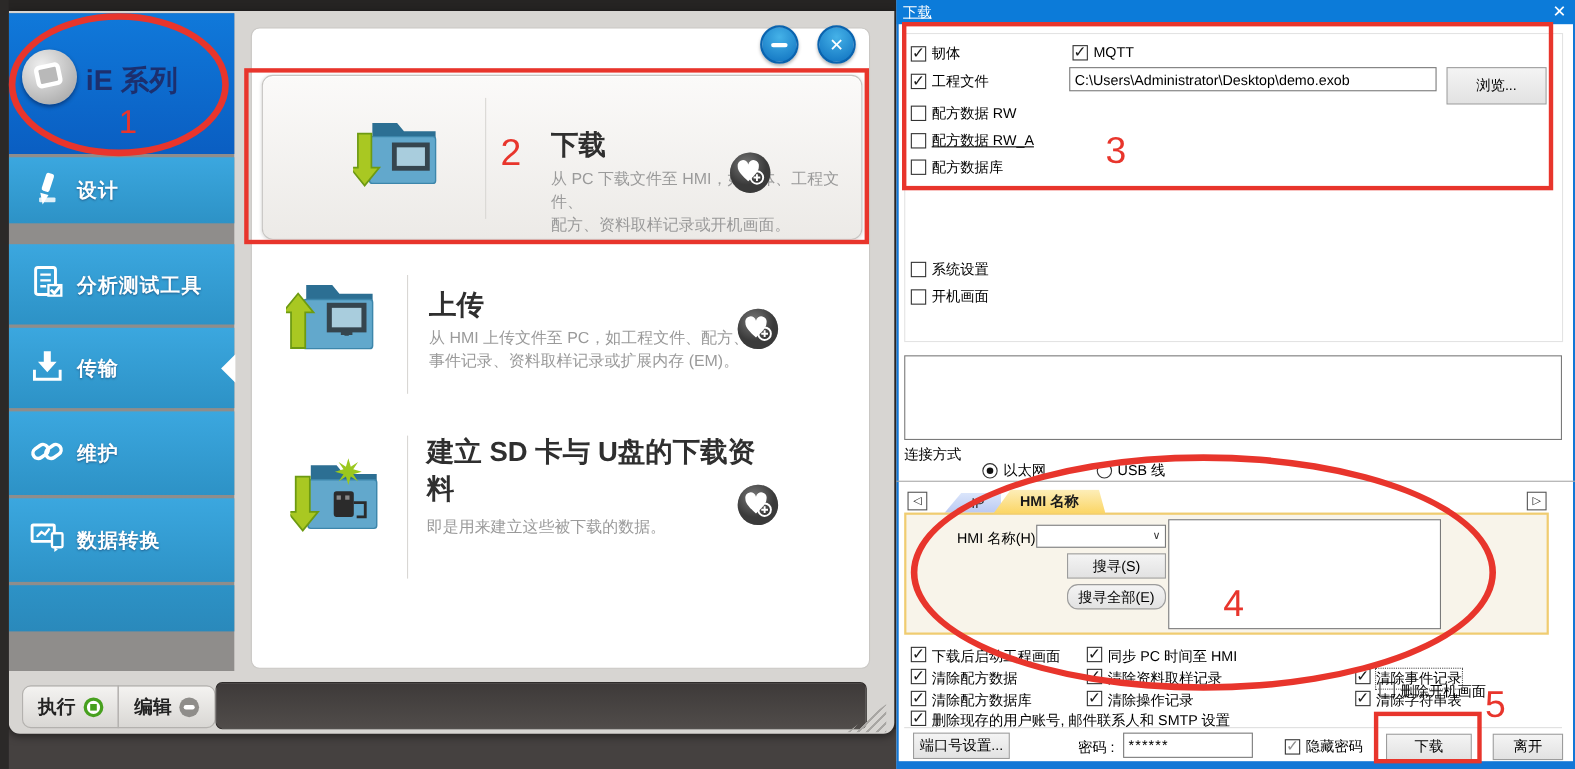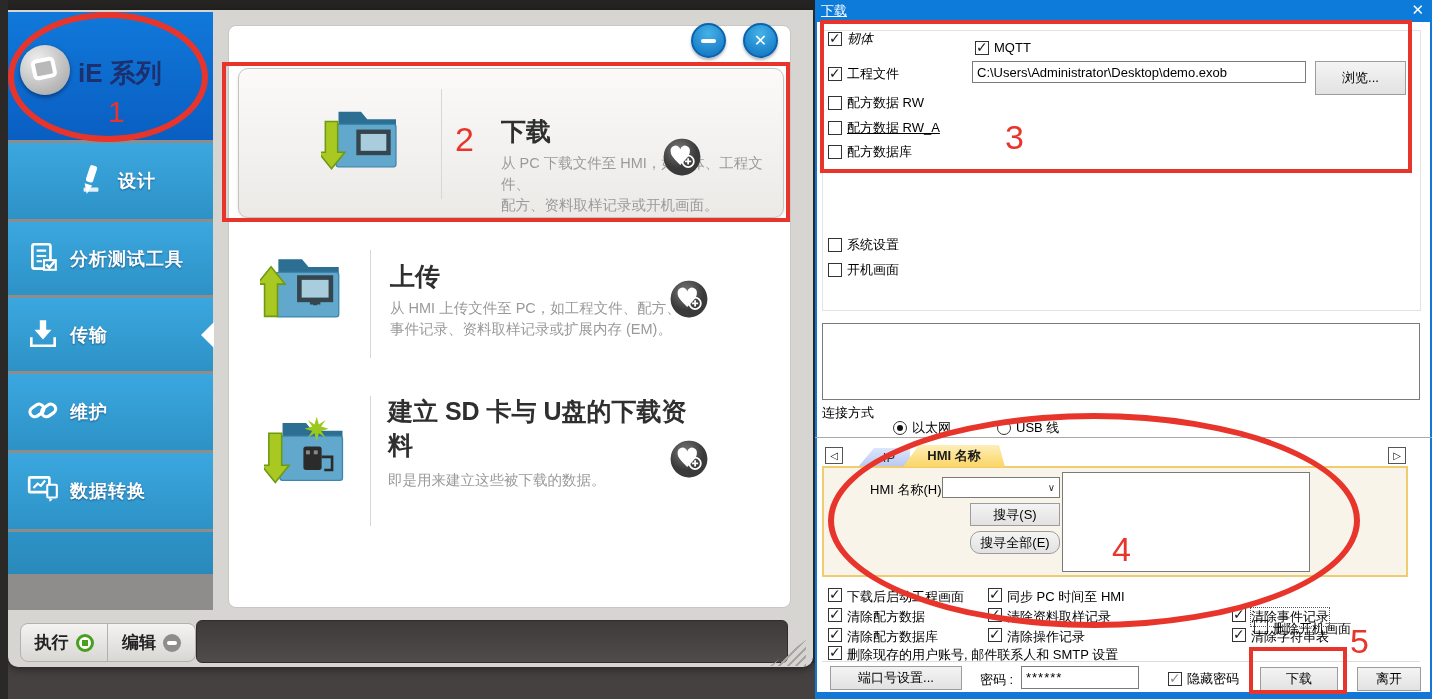"韧体" div.abs { font-style: italic -> none; top: 30px -> 40px }
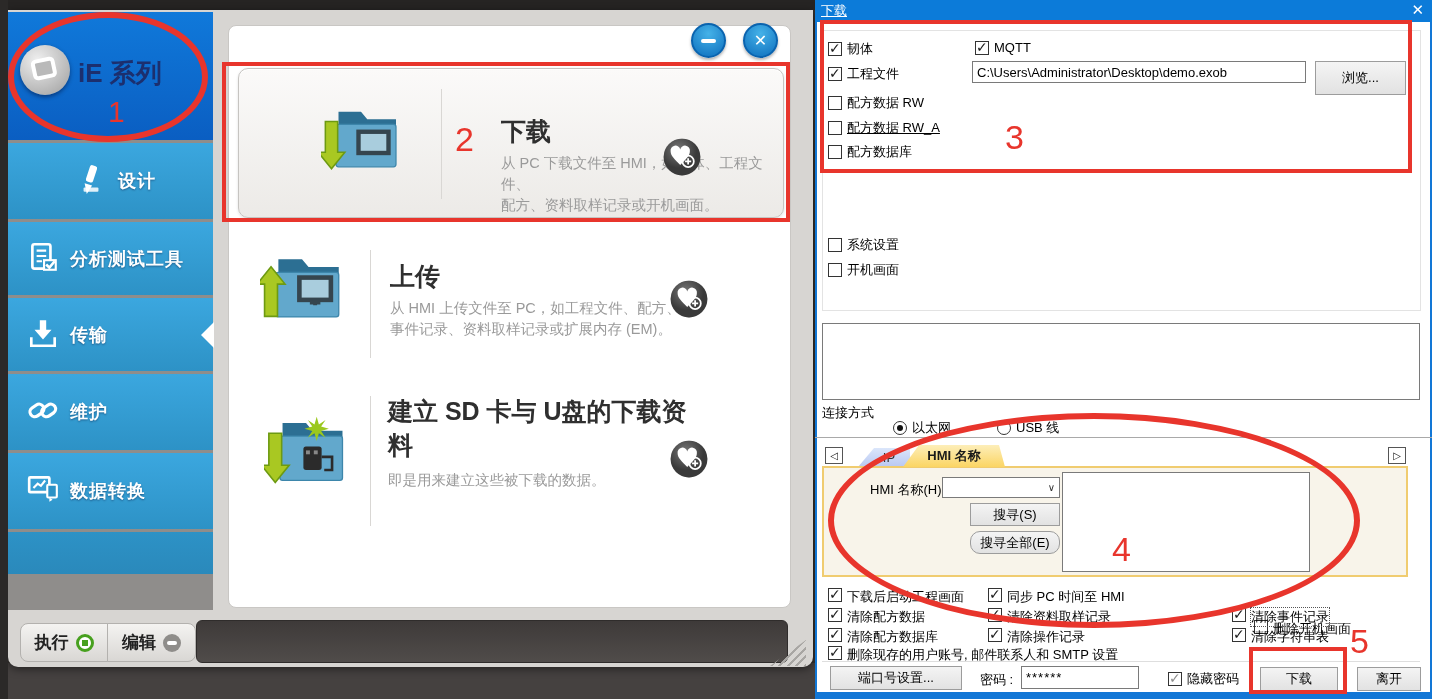"设计" #item-design { height: 76px -> 60px; padding-left: 48px -> none }
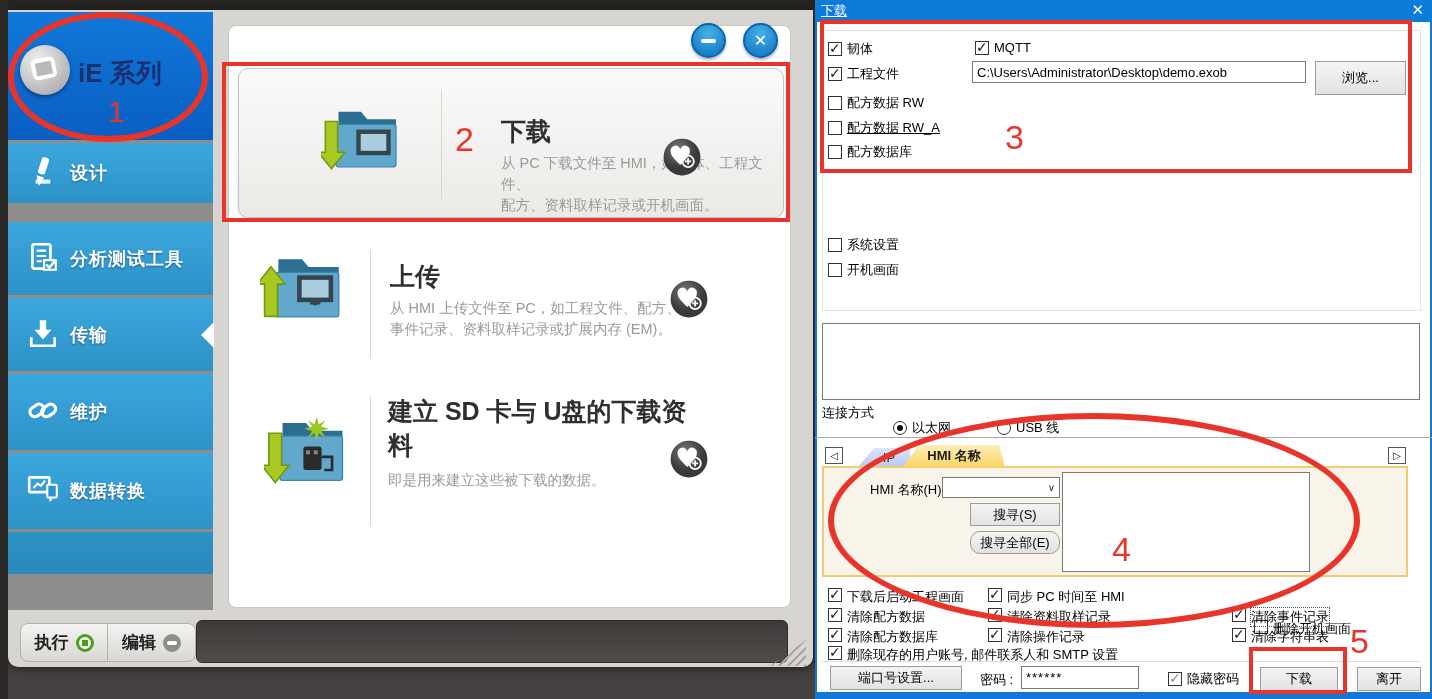"端口号设置..." #btn-port { width: 132px -> 88px }
